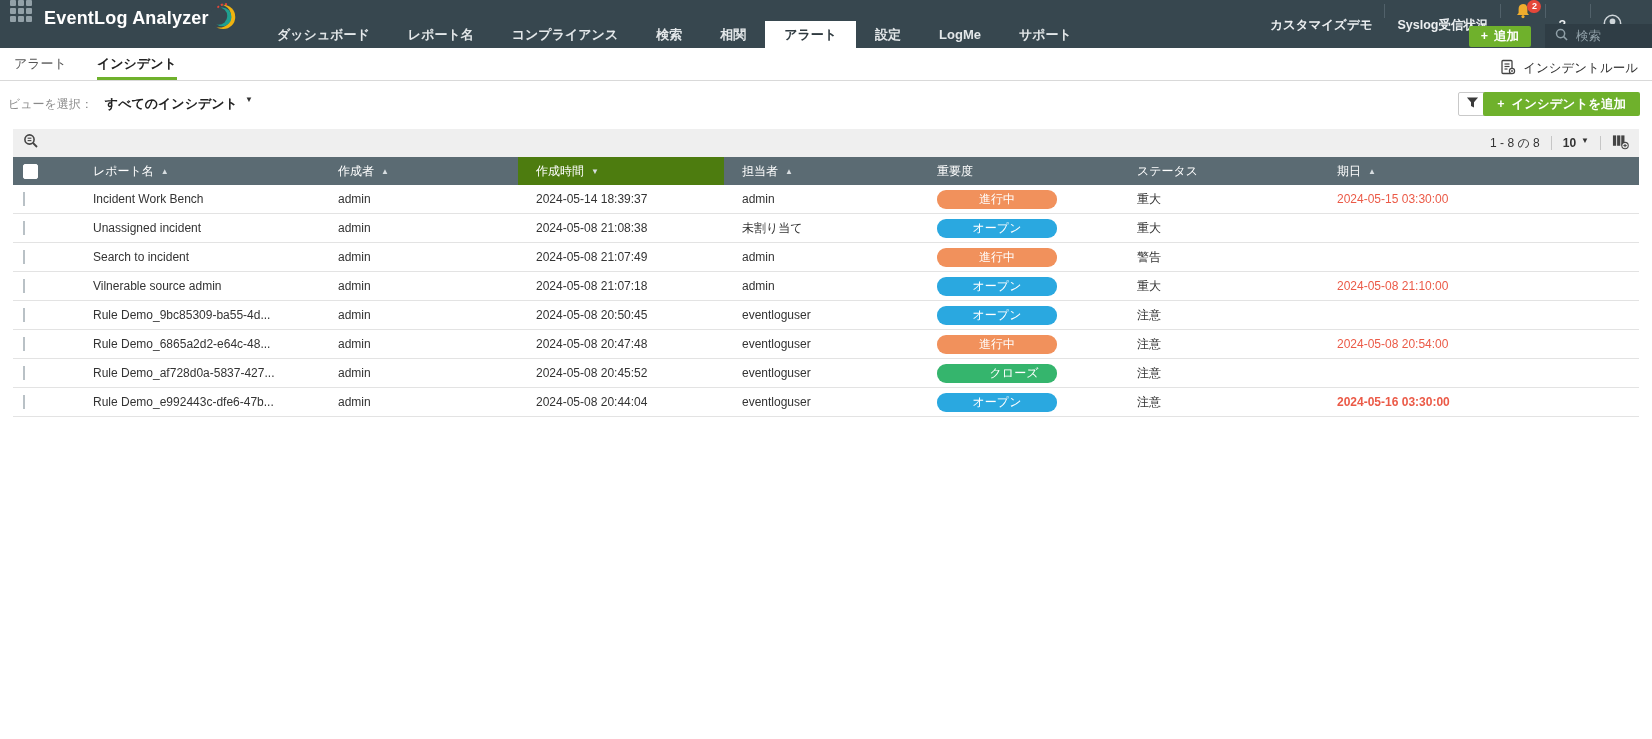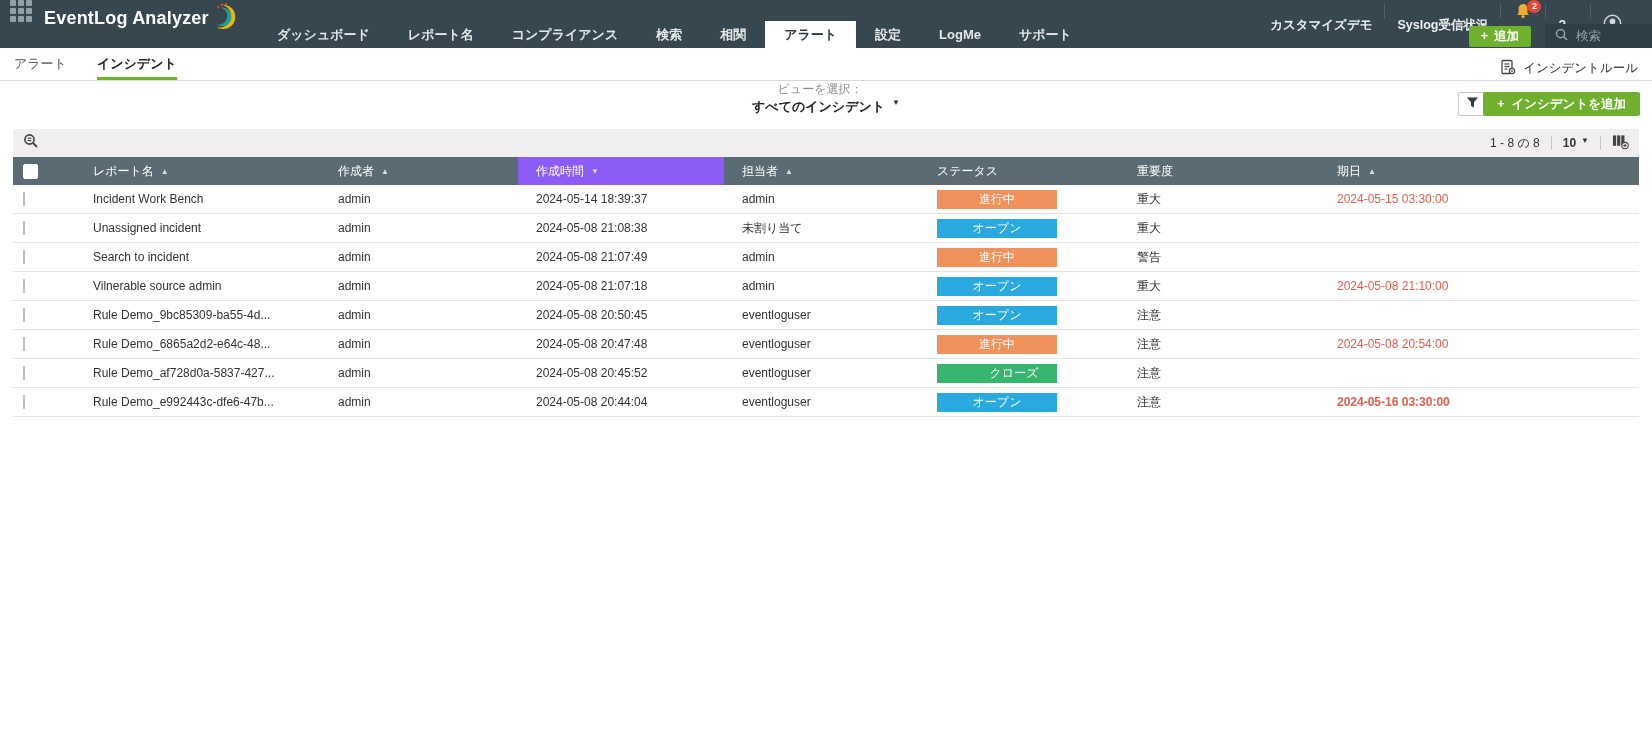"ビューを選択：" .viewbar { flex-direction: column -> none }
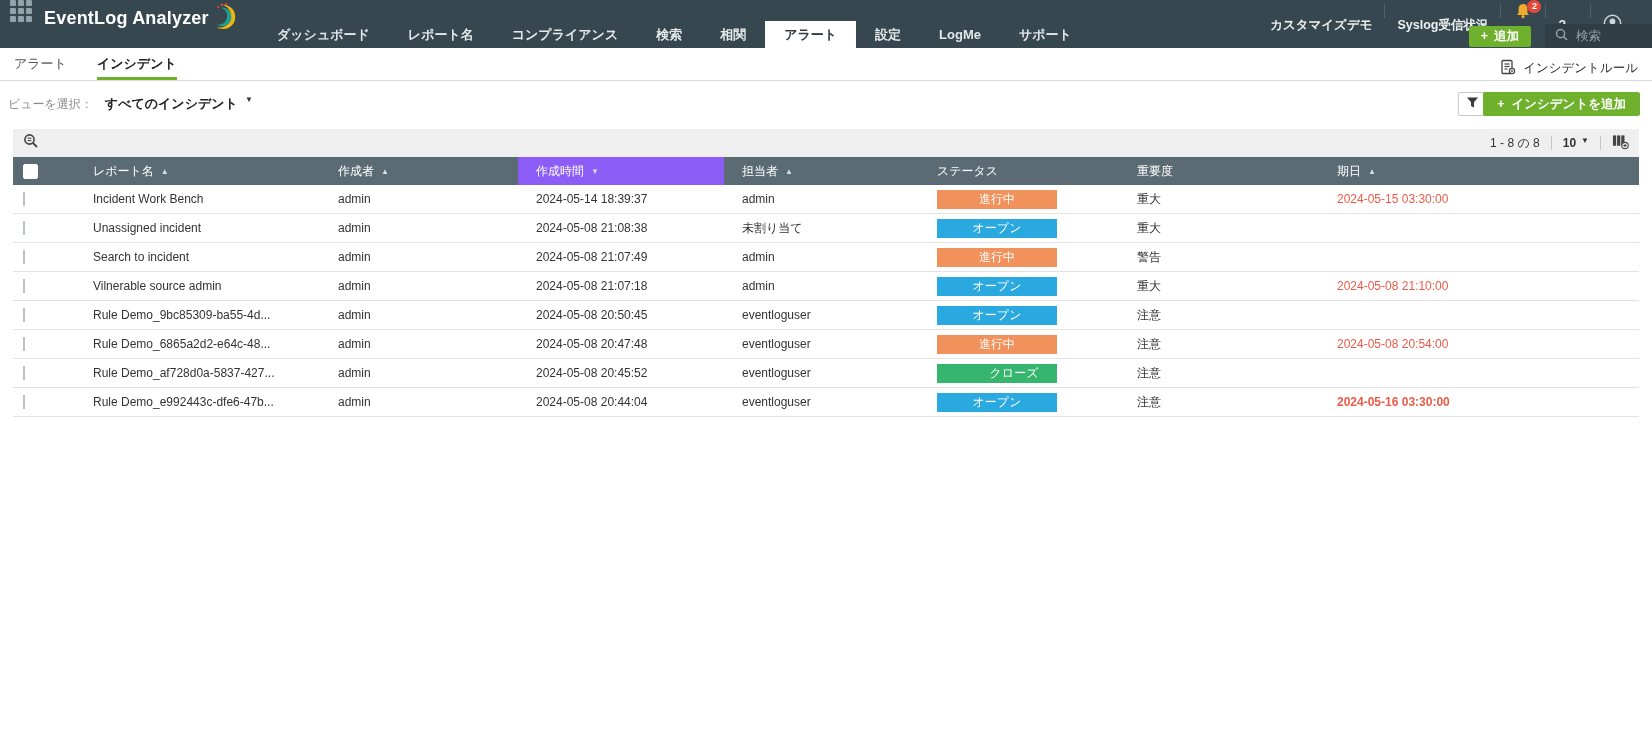"作成時間" .thead .sorted { background: #8b5cf6 -> #4d7c0f }
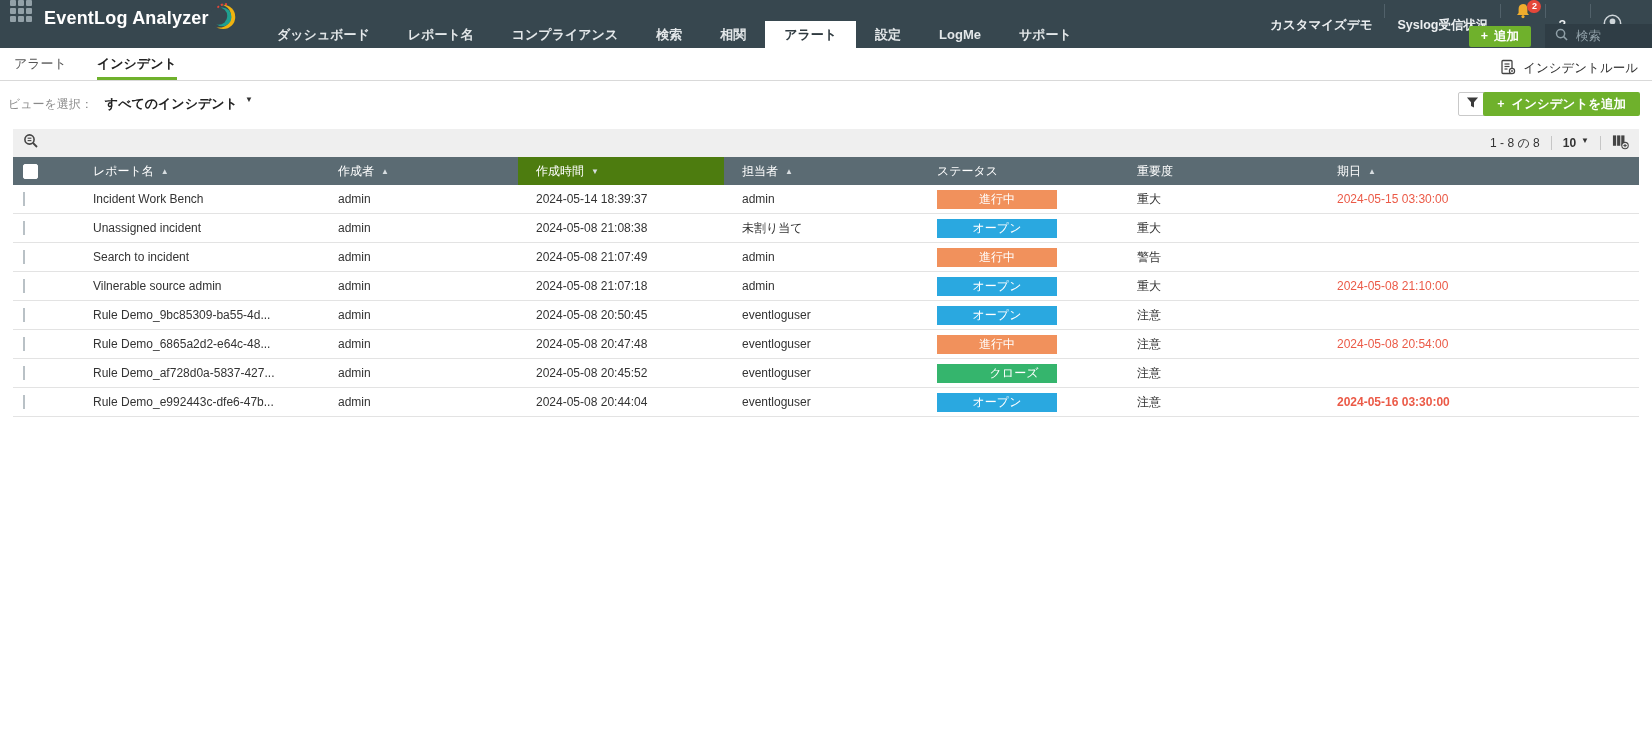"ステータス" span.cell { order: before "重要度" -> after "重要度" }
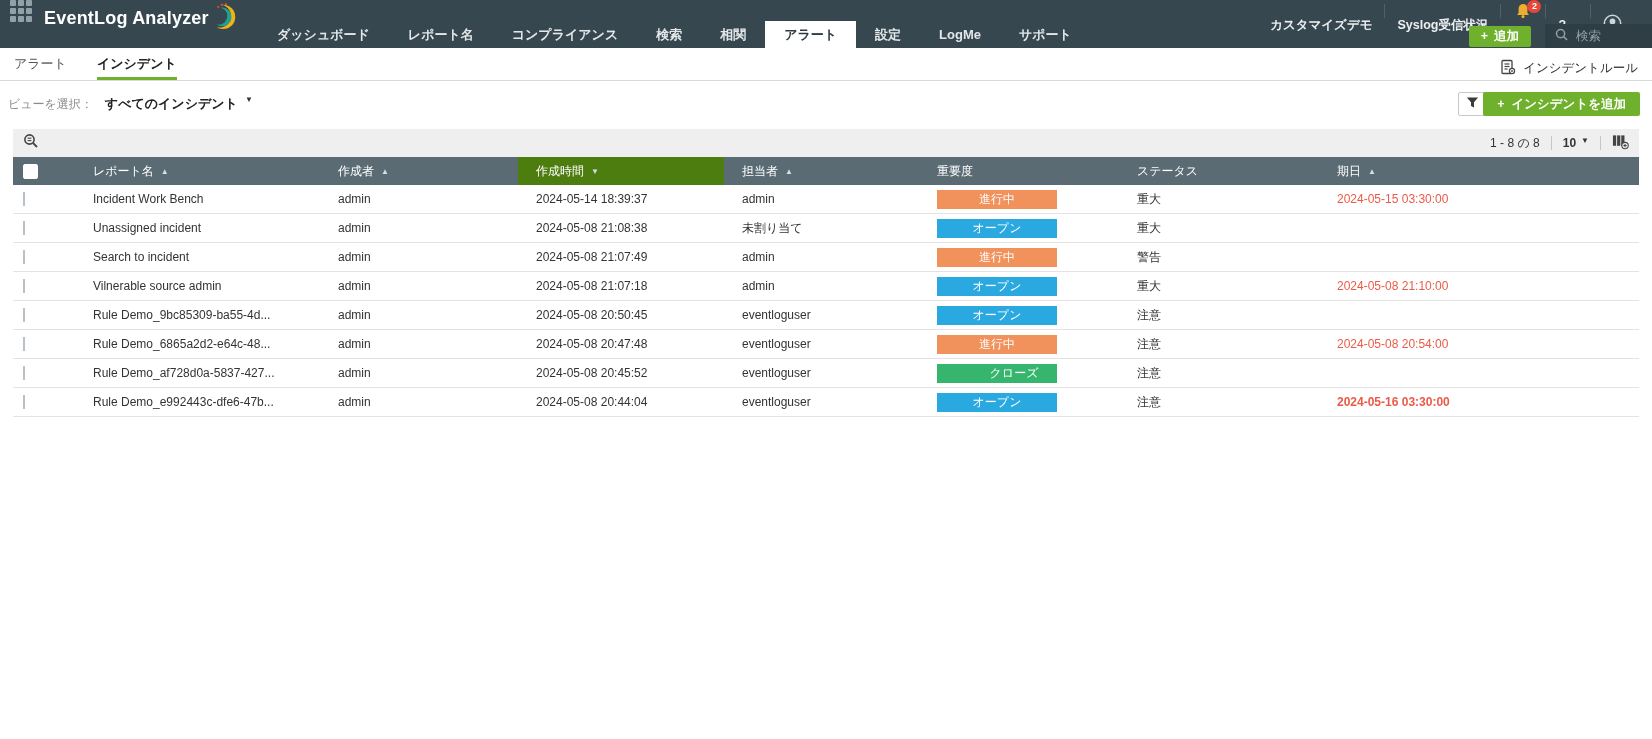"進行中" .badge { border-radius: 0 -> 9px }
